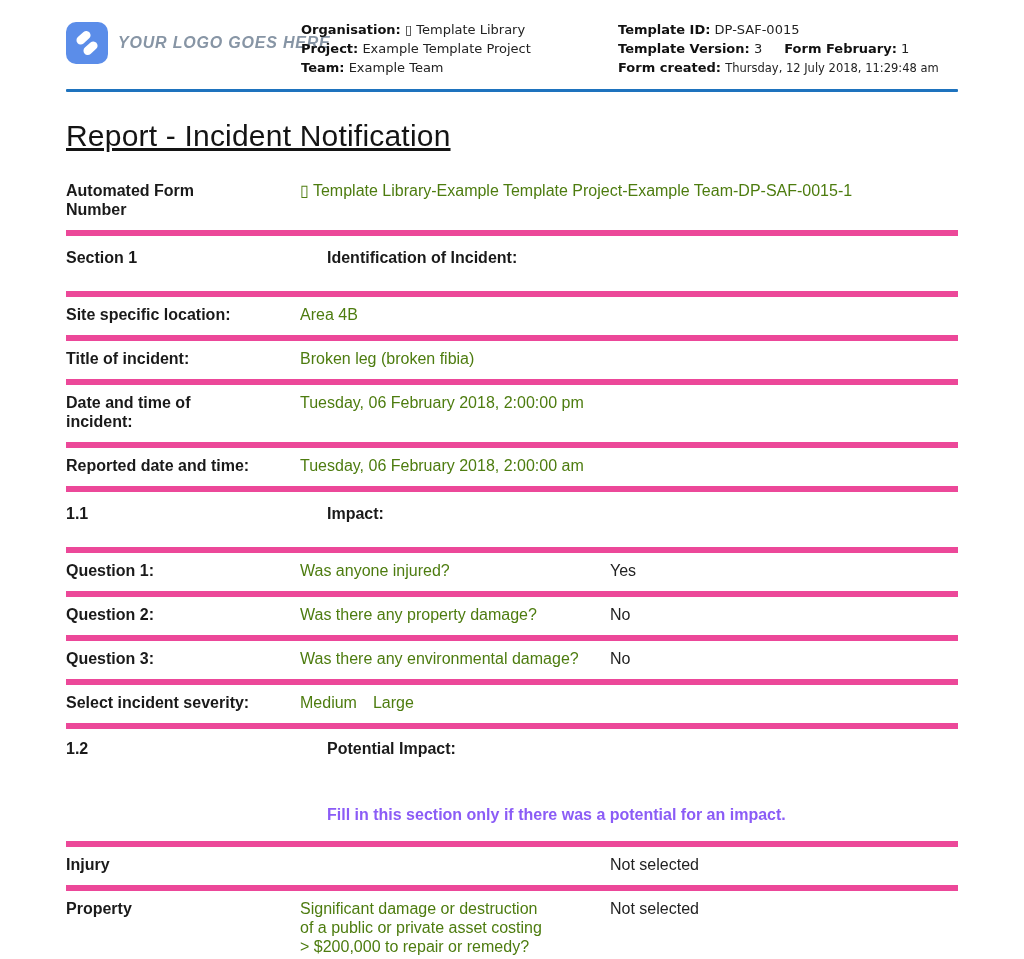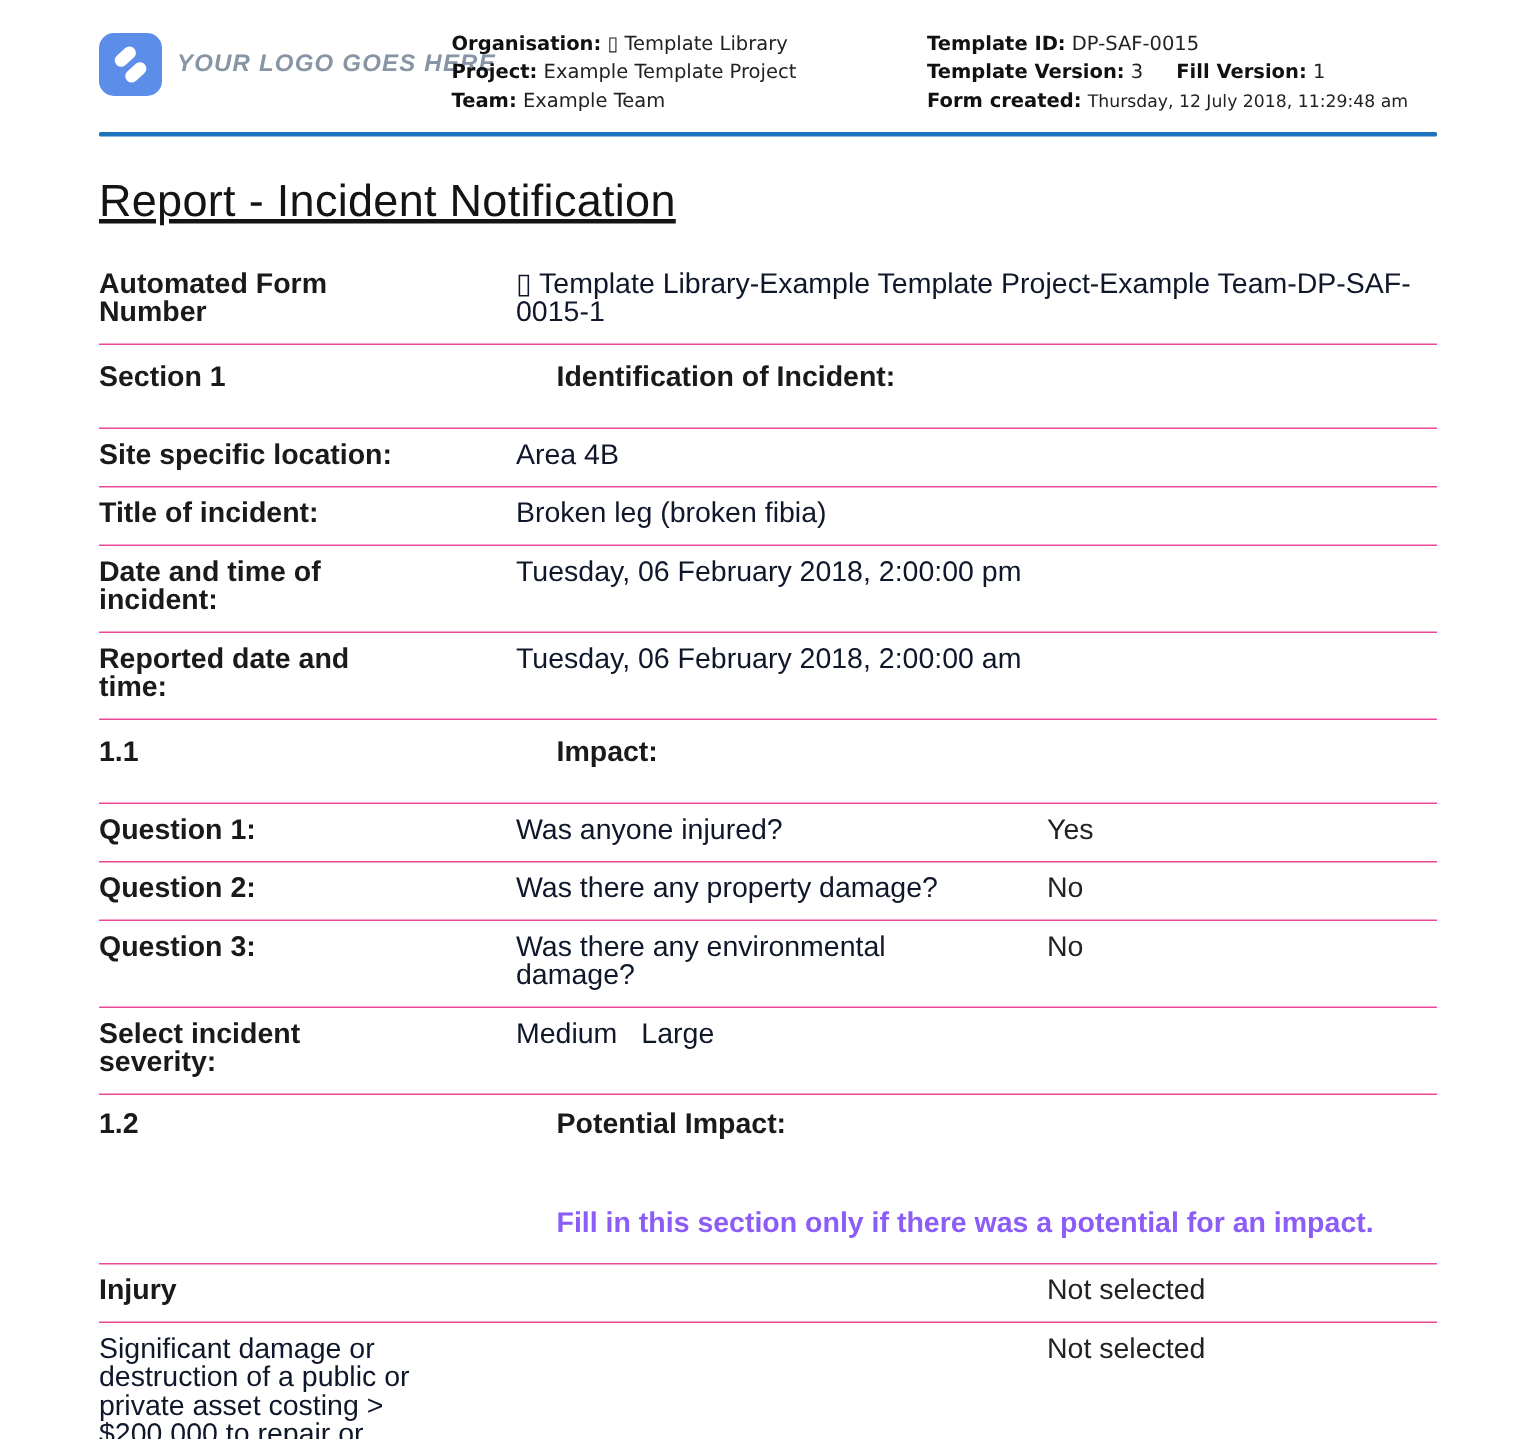"Fill Version:" b.second-pair { text: Fill Version -> Form February }
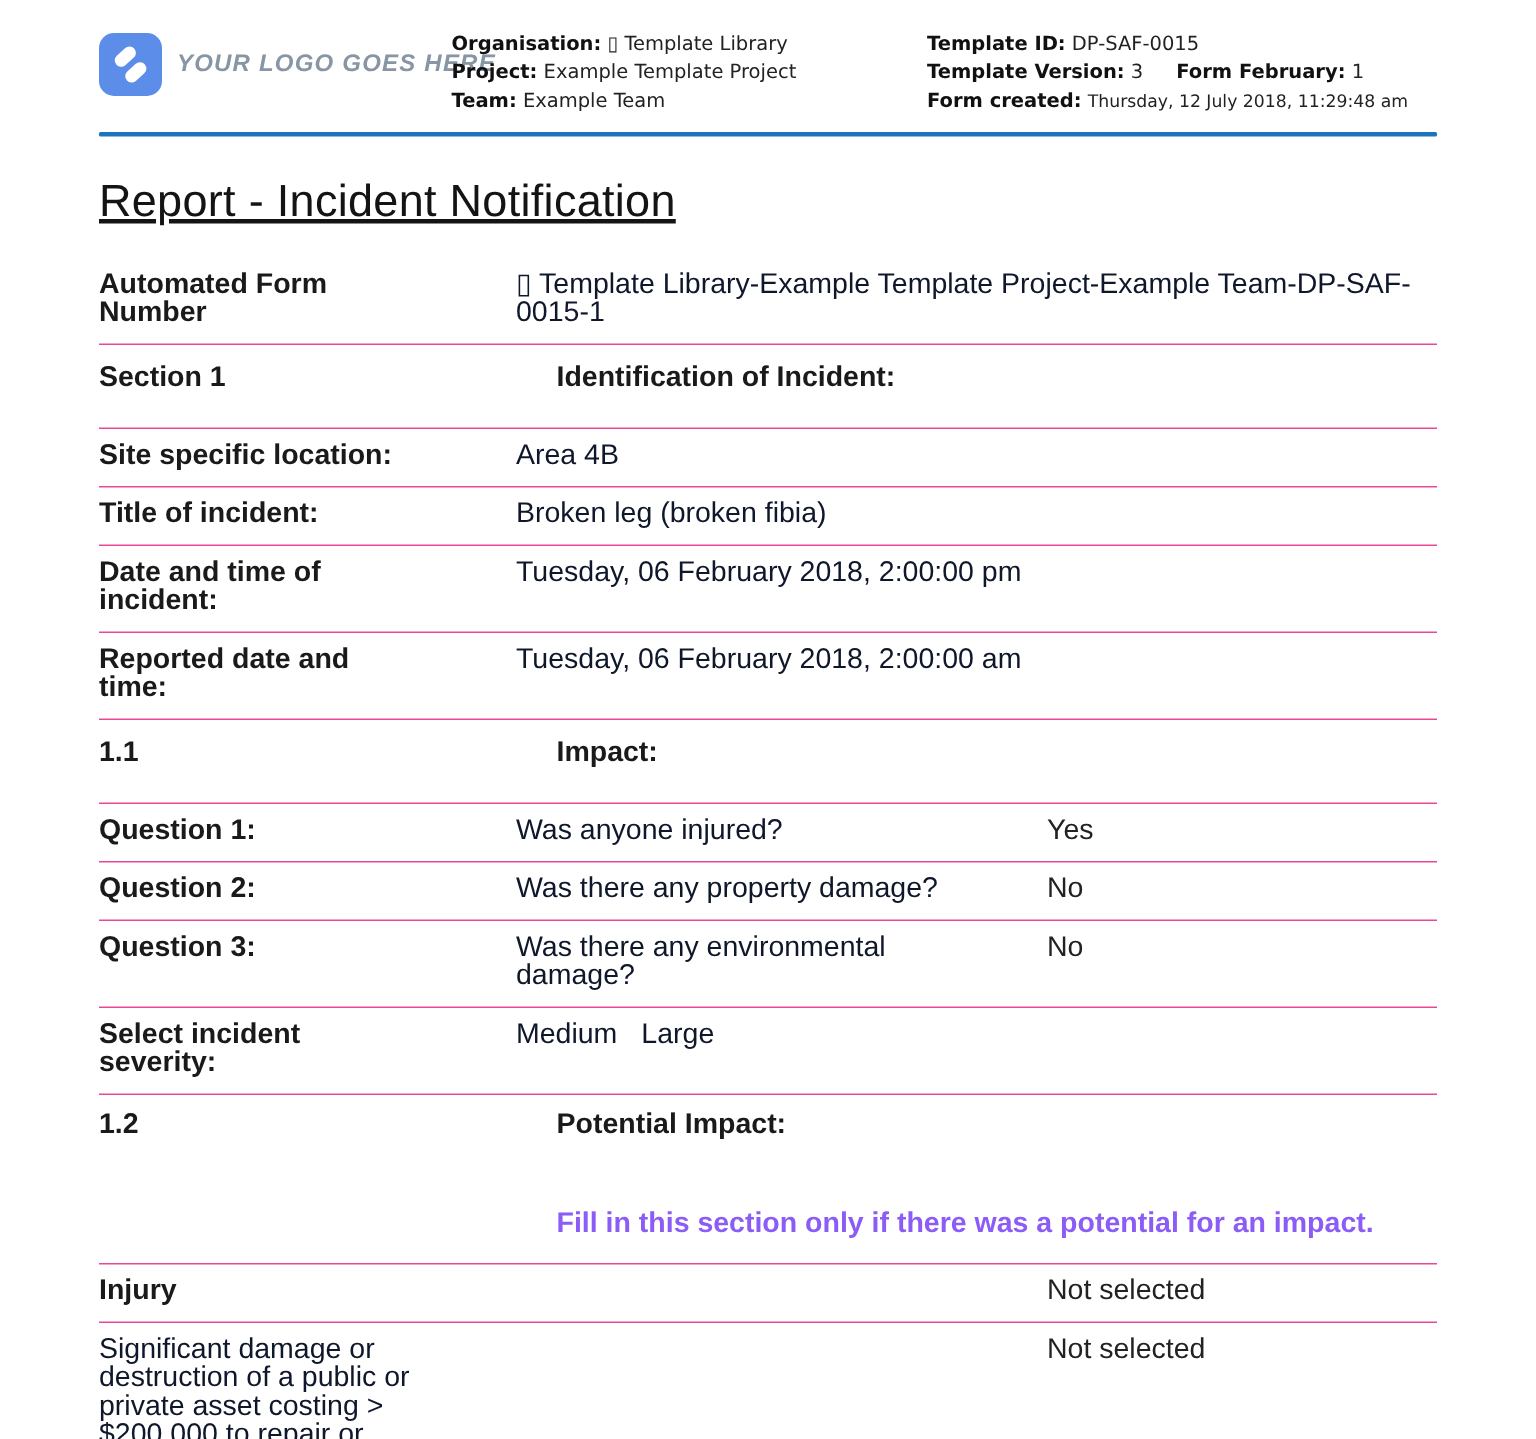"Automated Form" .row { border-bottom: 1px solid #ec4899 -> 6px solid #ec4899; font-size: 19px -> 16px; gap: 44px -> none }
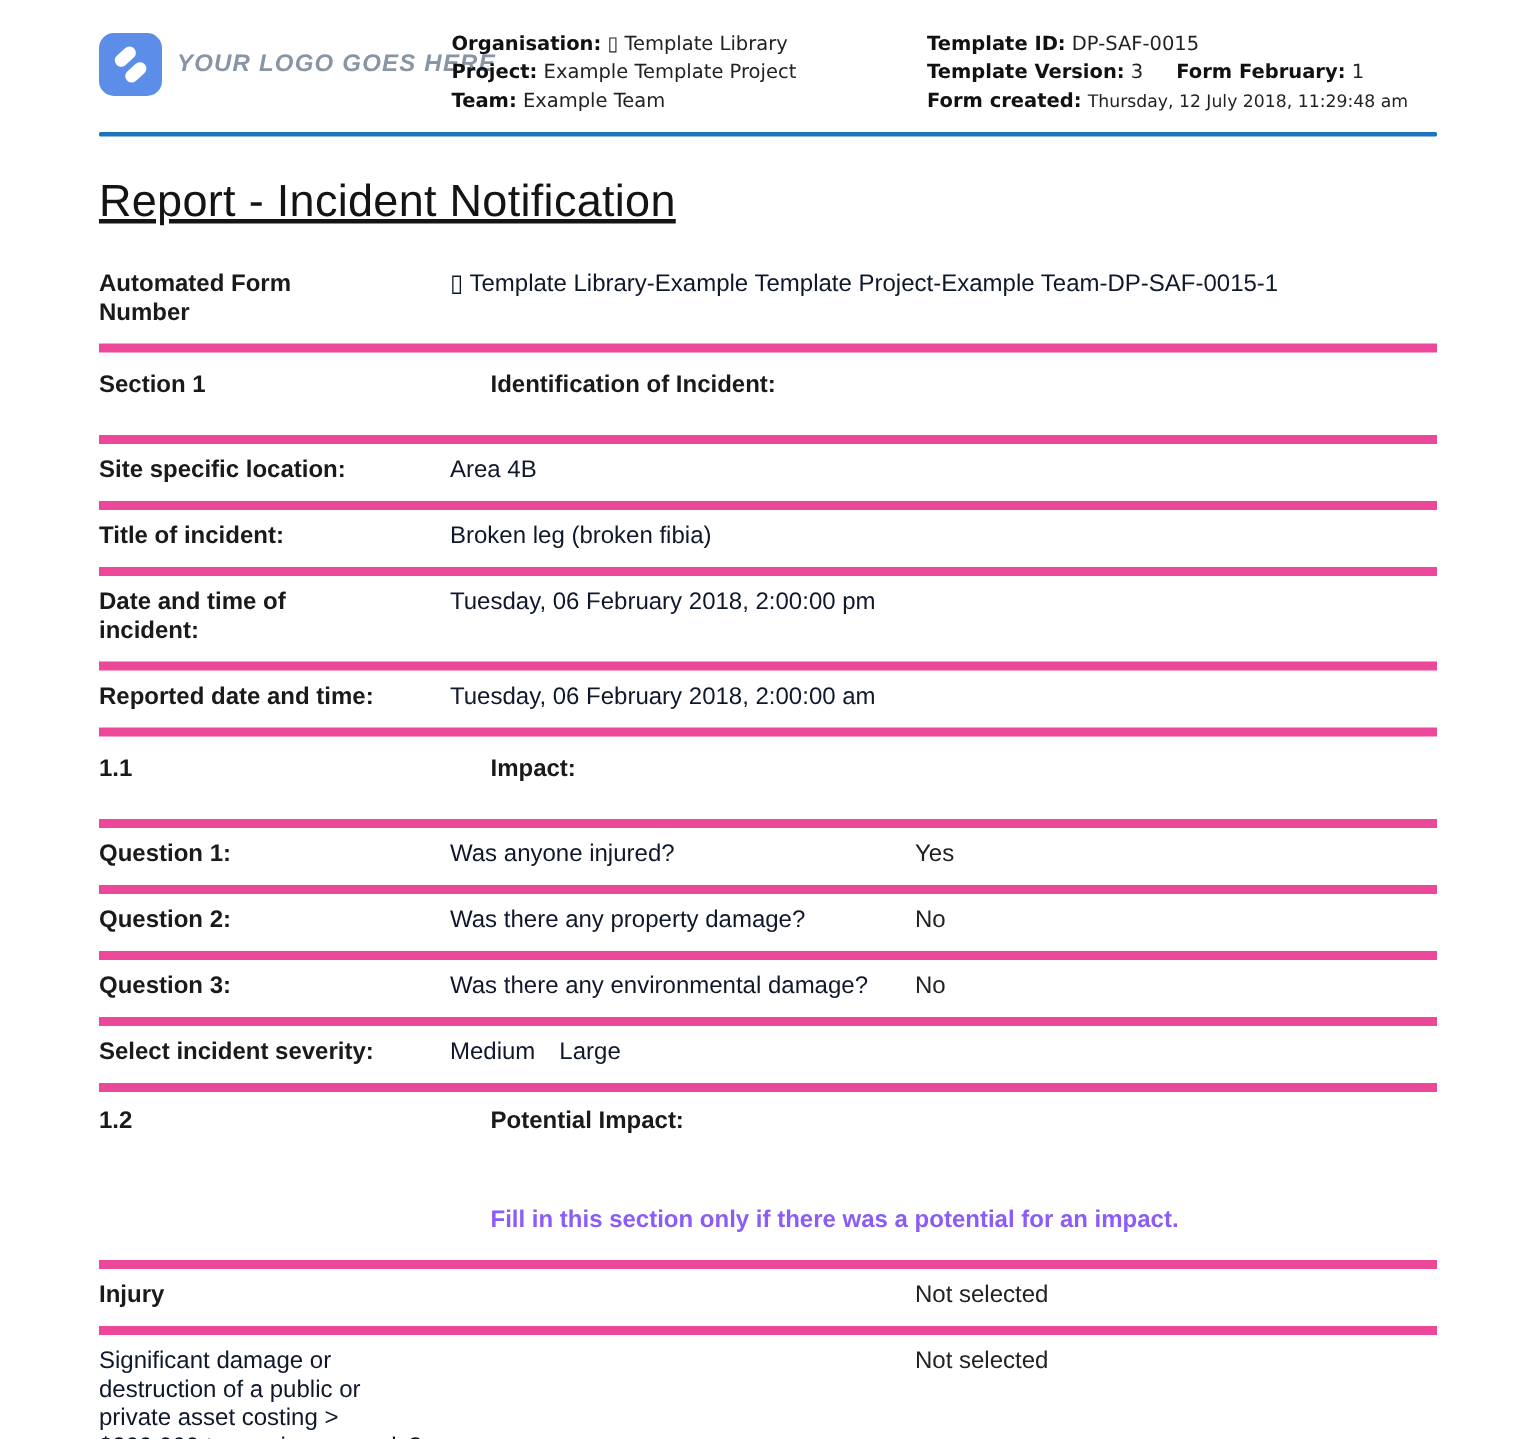"▯ Template Library-Example Template" .row .value { color: #0f172a -> #4d7c0f }
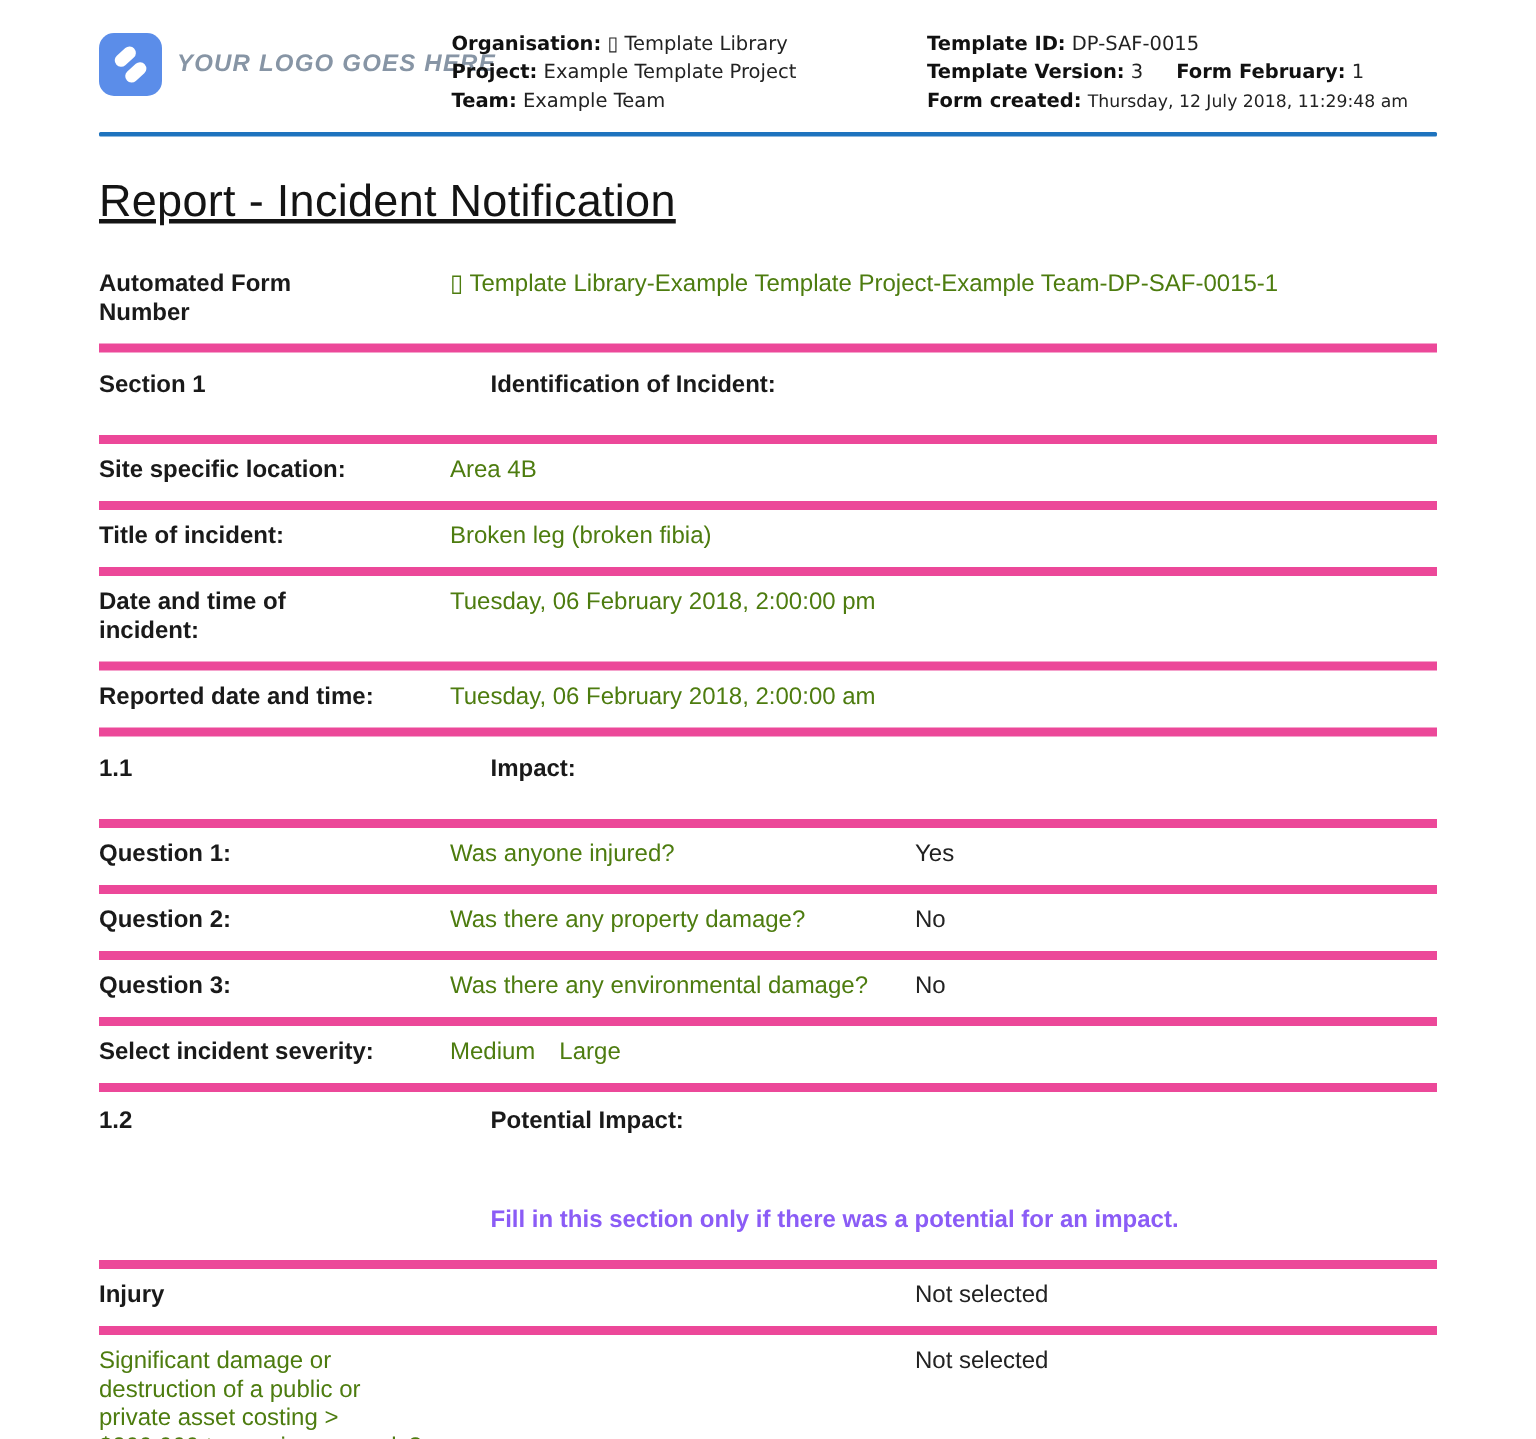"Property" div.cell { html: none -> <div>Property</div> }
